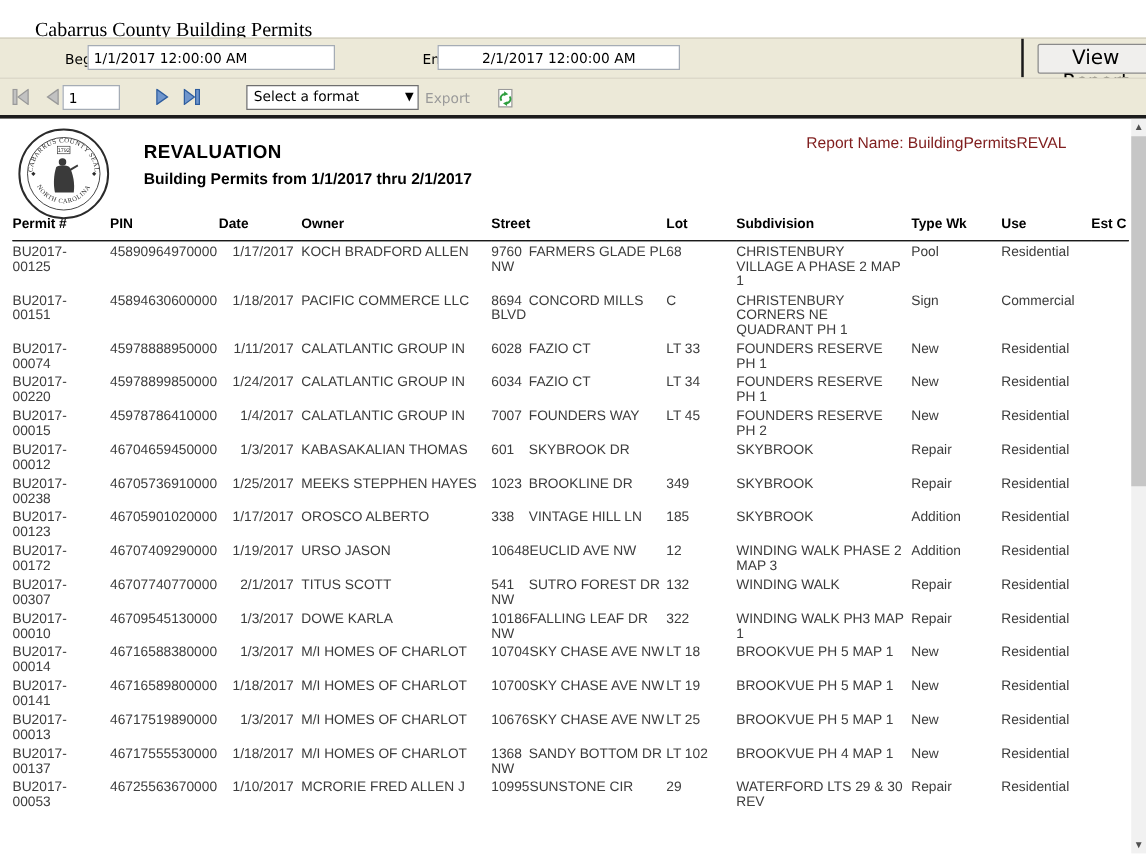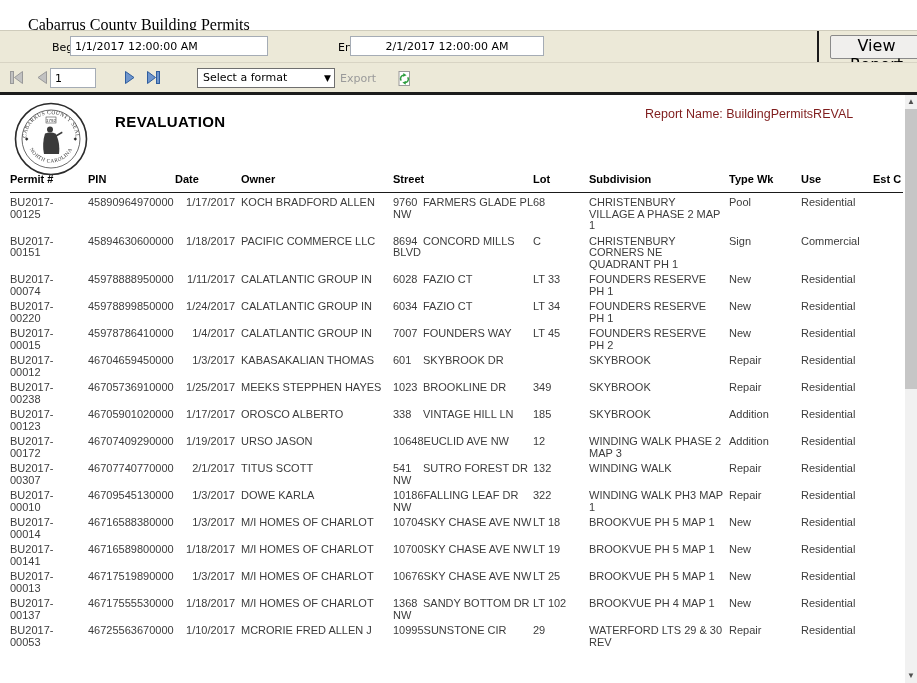"Building Permits from 1/1/2017 thru" div.rsub { html: none -> <div>Building Permits from 1/1/2017 thru 2/1/2017</div> }
